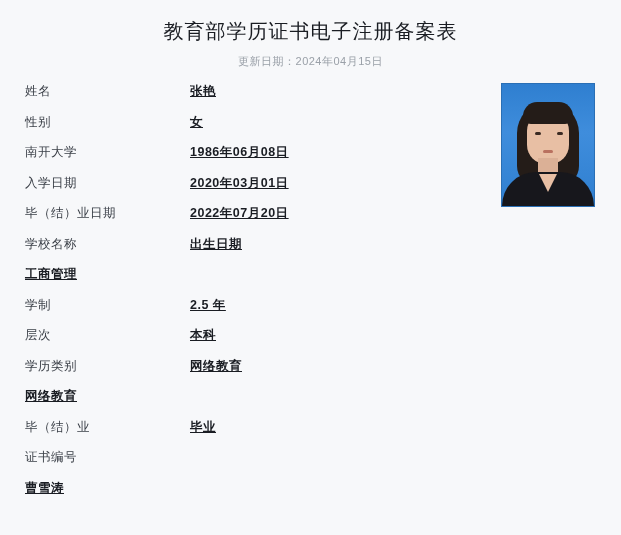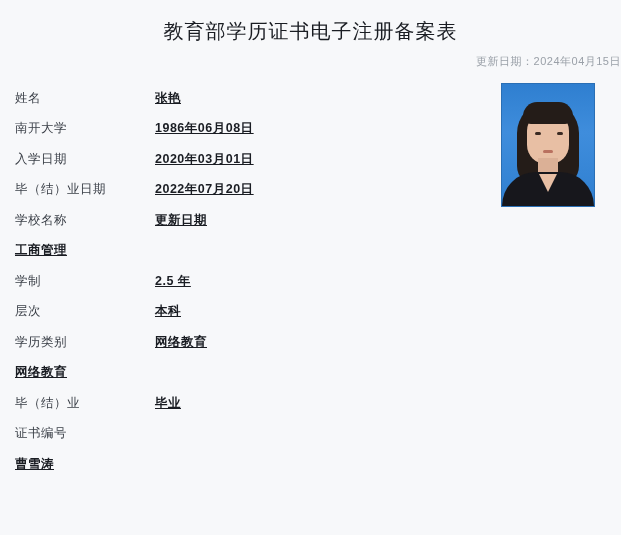"更新日期：2024年04月15日" .subtitle { text-align: right -> center }
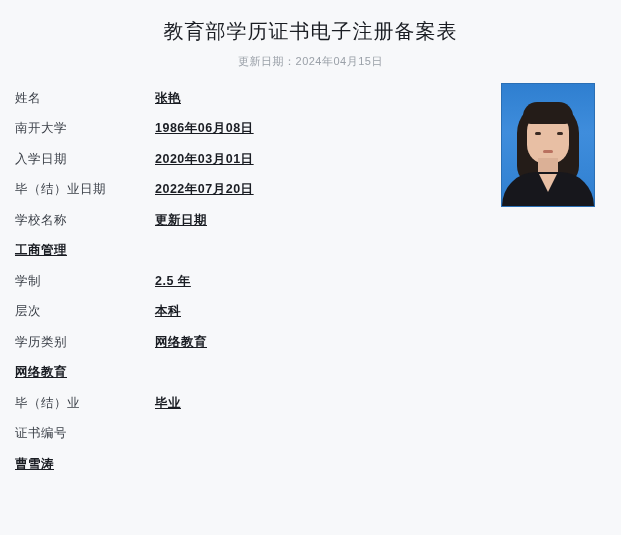"姓名" .row { align-items: center -> none; gap: none -> 25px; padding-left: 15px -> 25px }
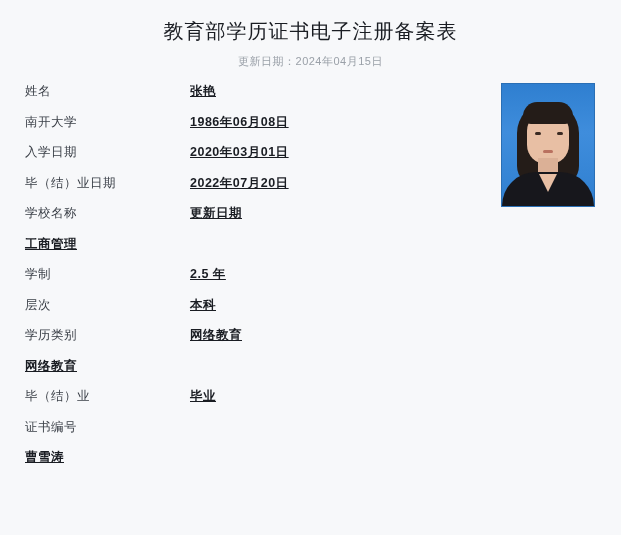"性别" div.row { html: none -> <div> <div>性别</div> <div>女</div> </div> }
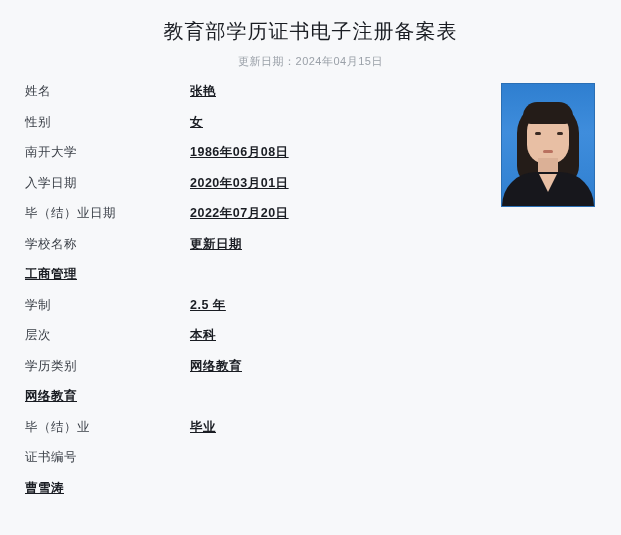"更新日期" div.value { text: 更新 -> 出生 }
